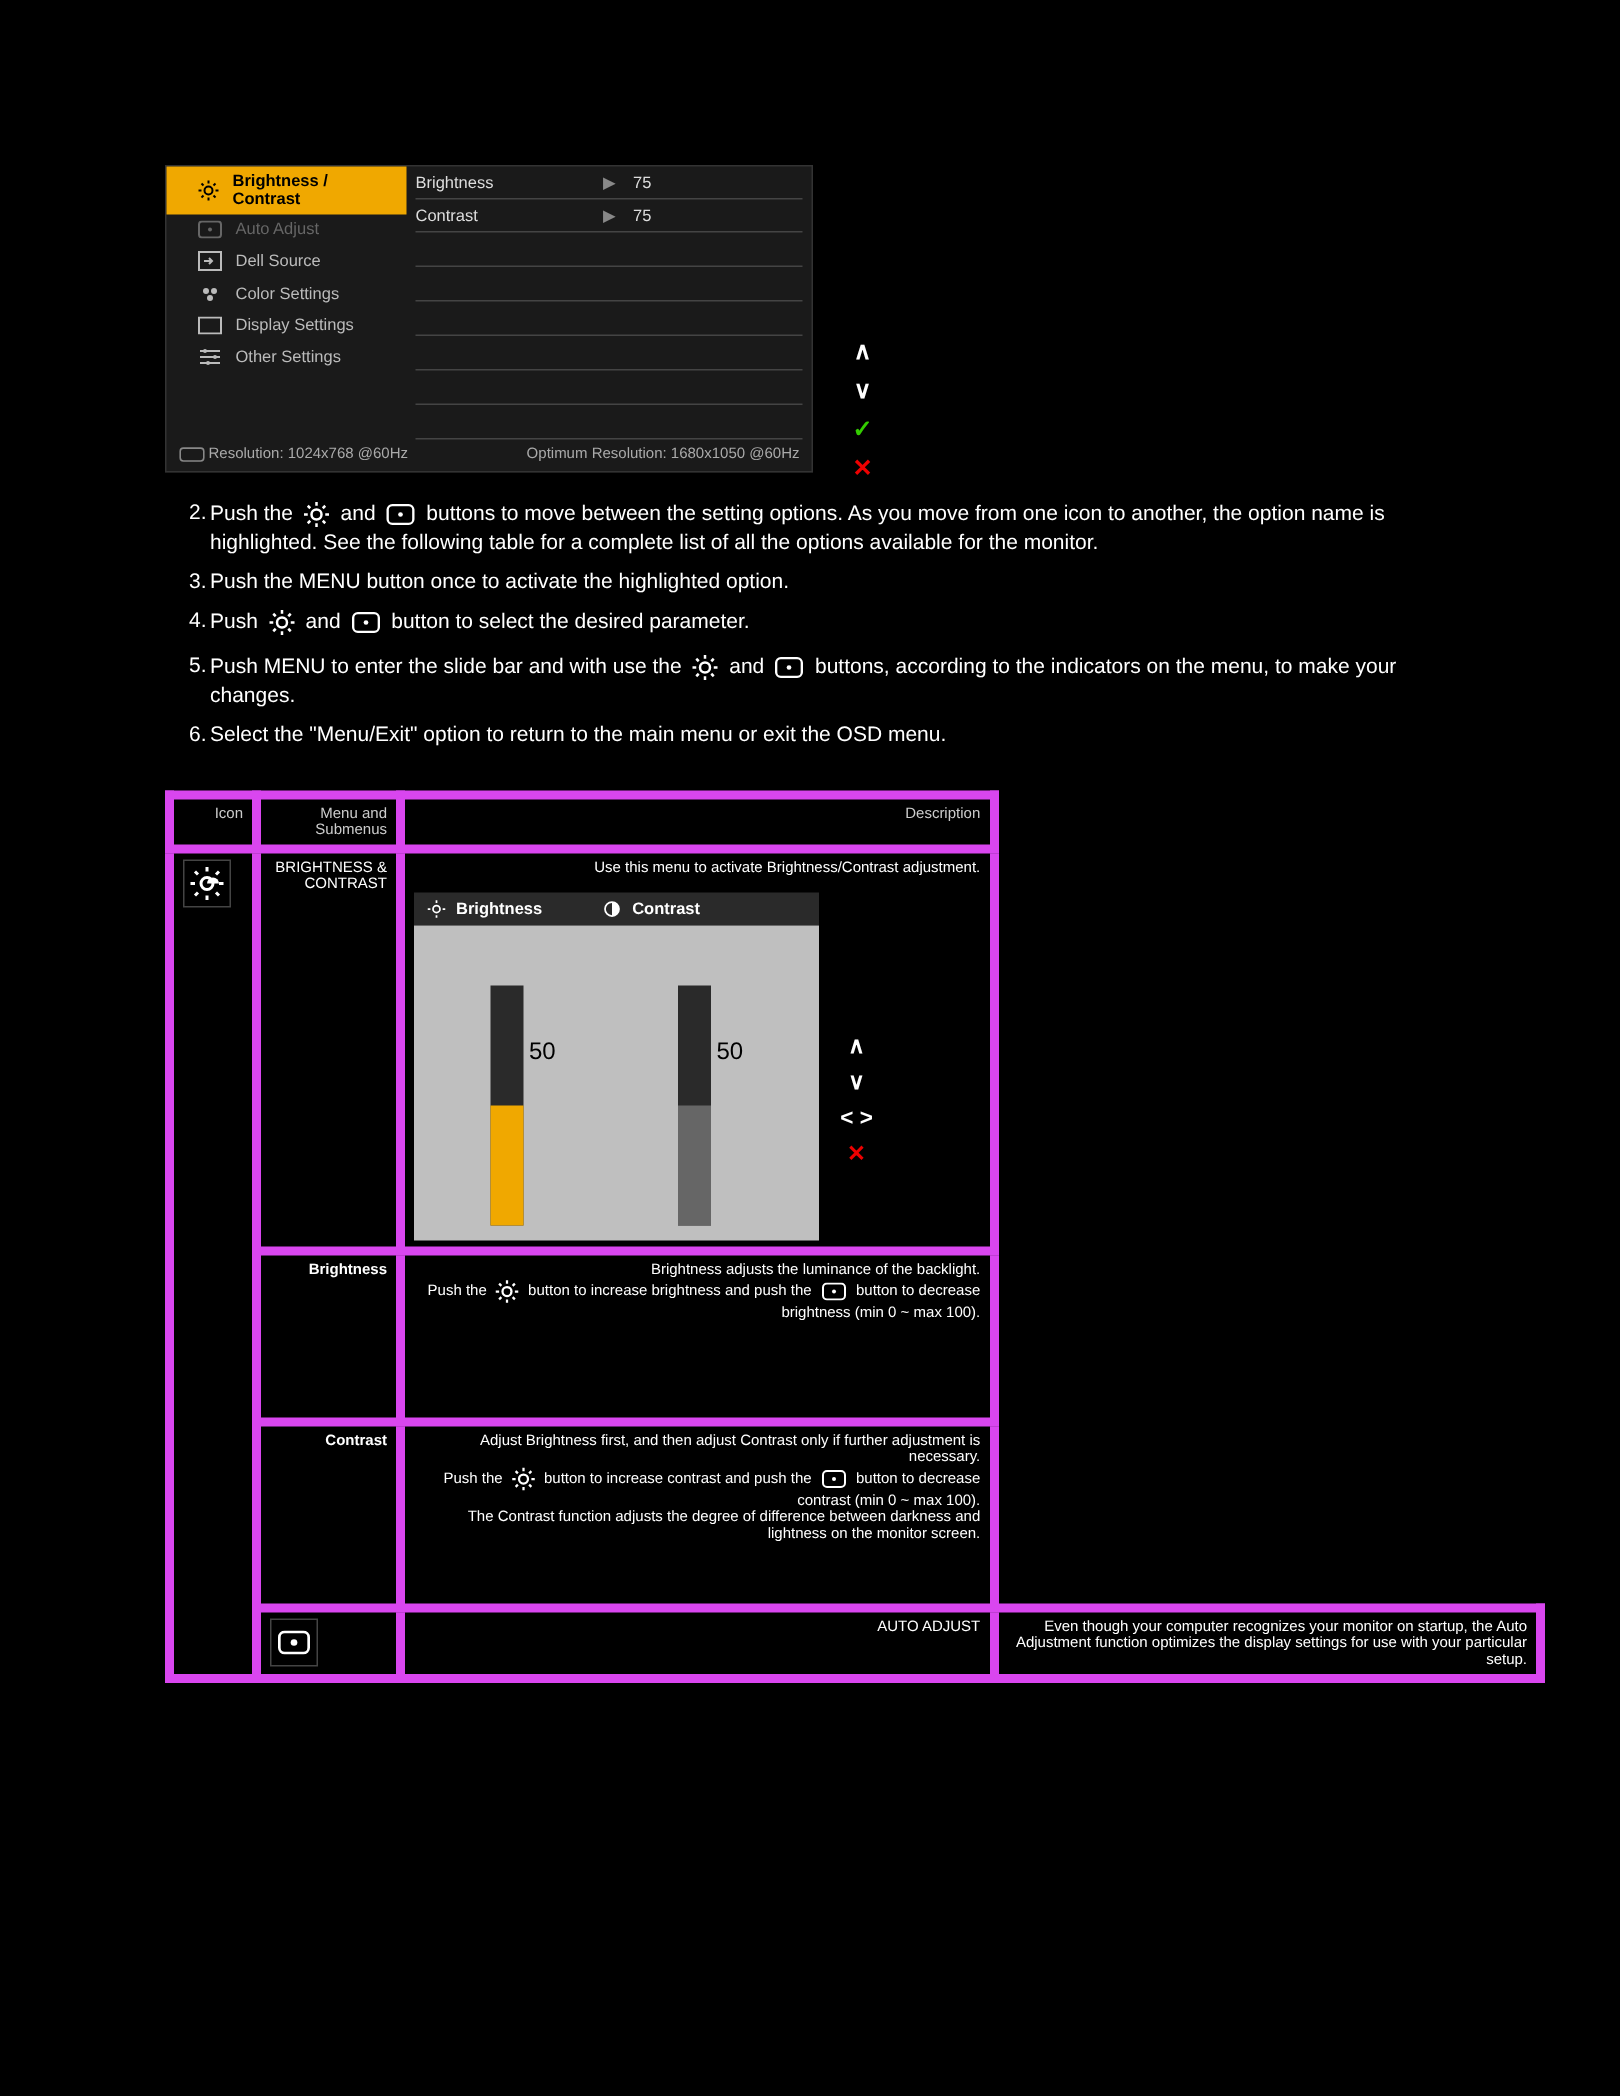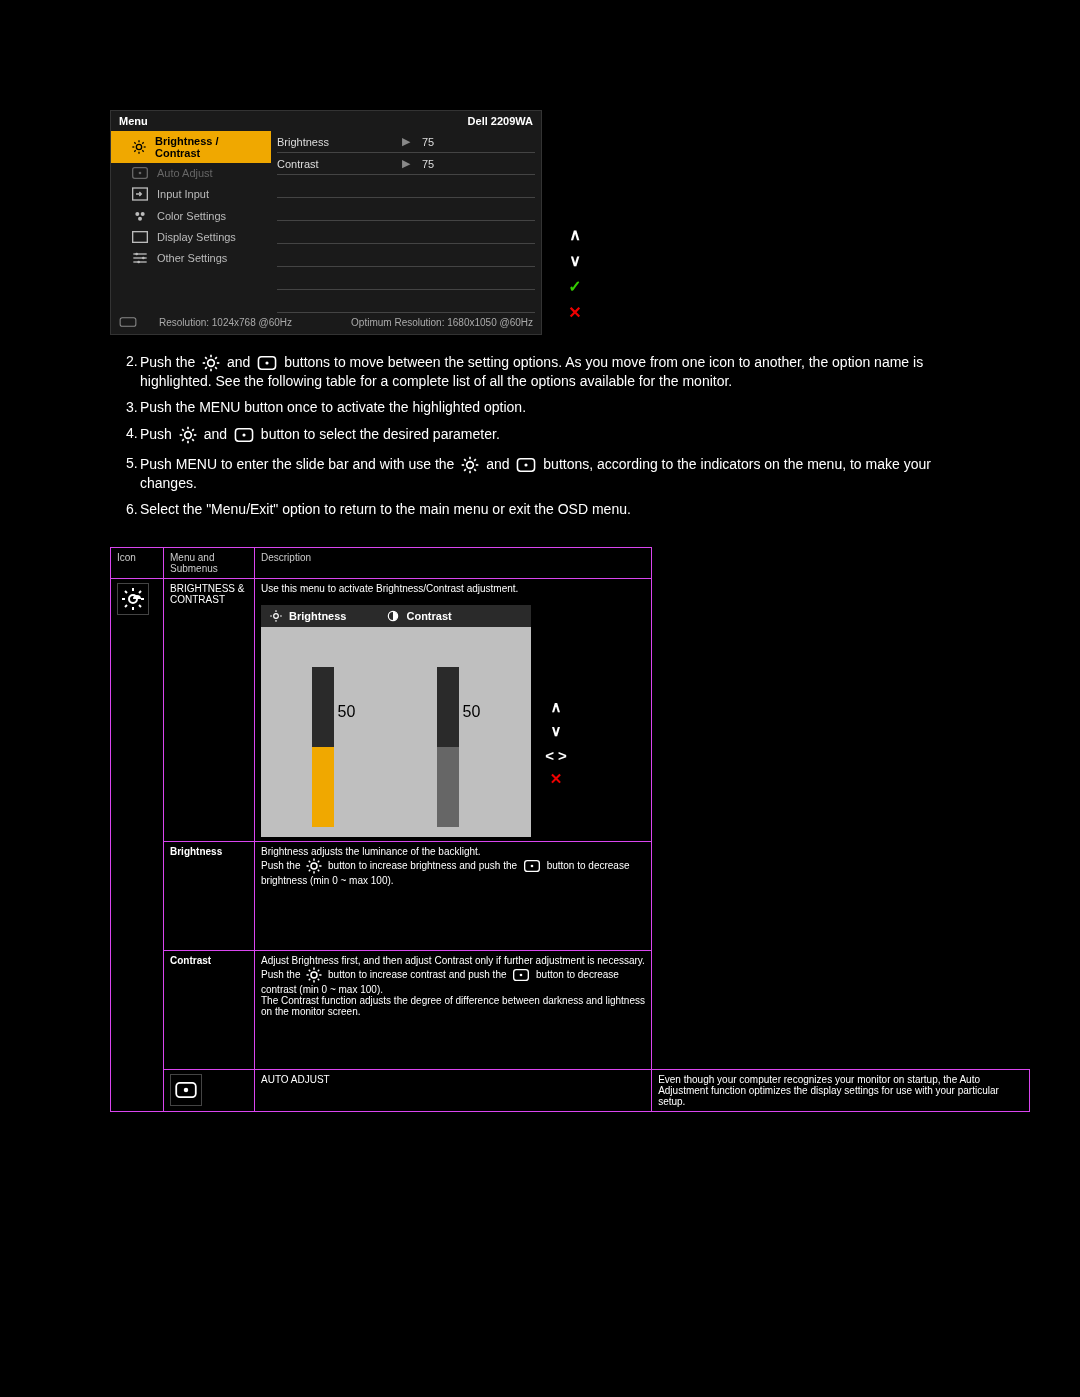"Menu" div.osd-title { html: <div> <span>Menu</span> <span>Dell 2209WA</span> </div> -> none }
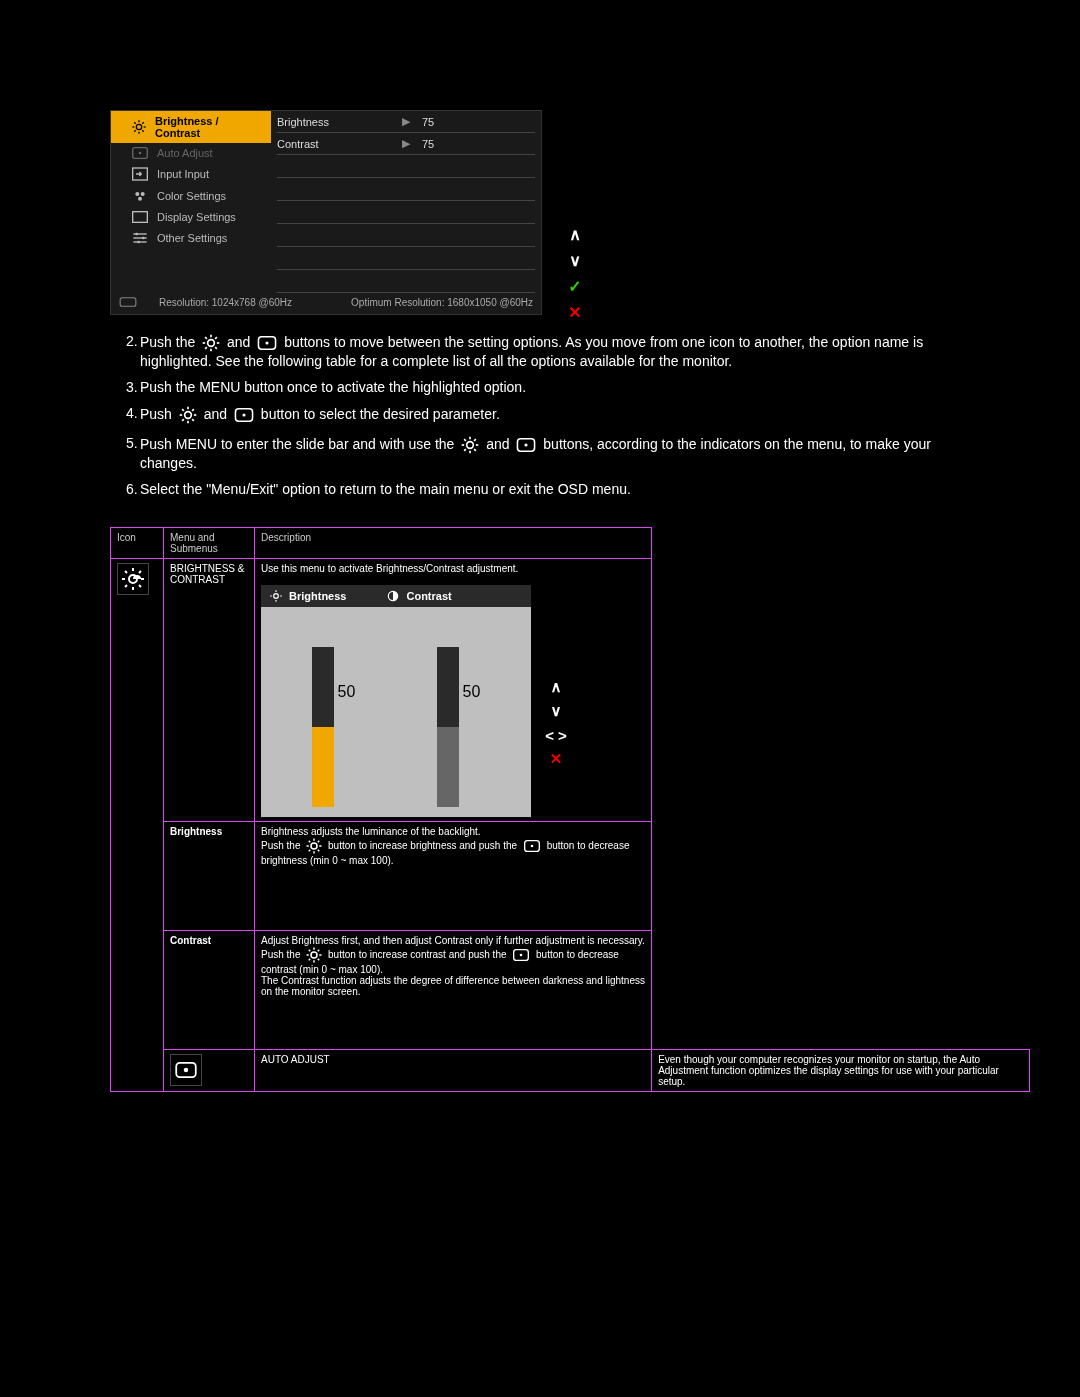"Input Input" span { text: Input Input -> Dell Source }
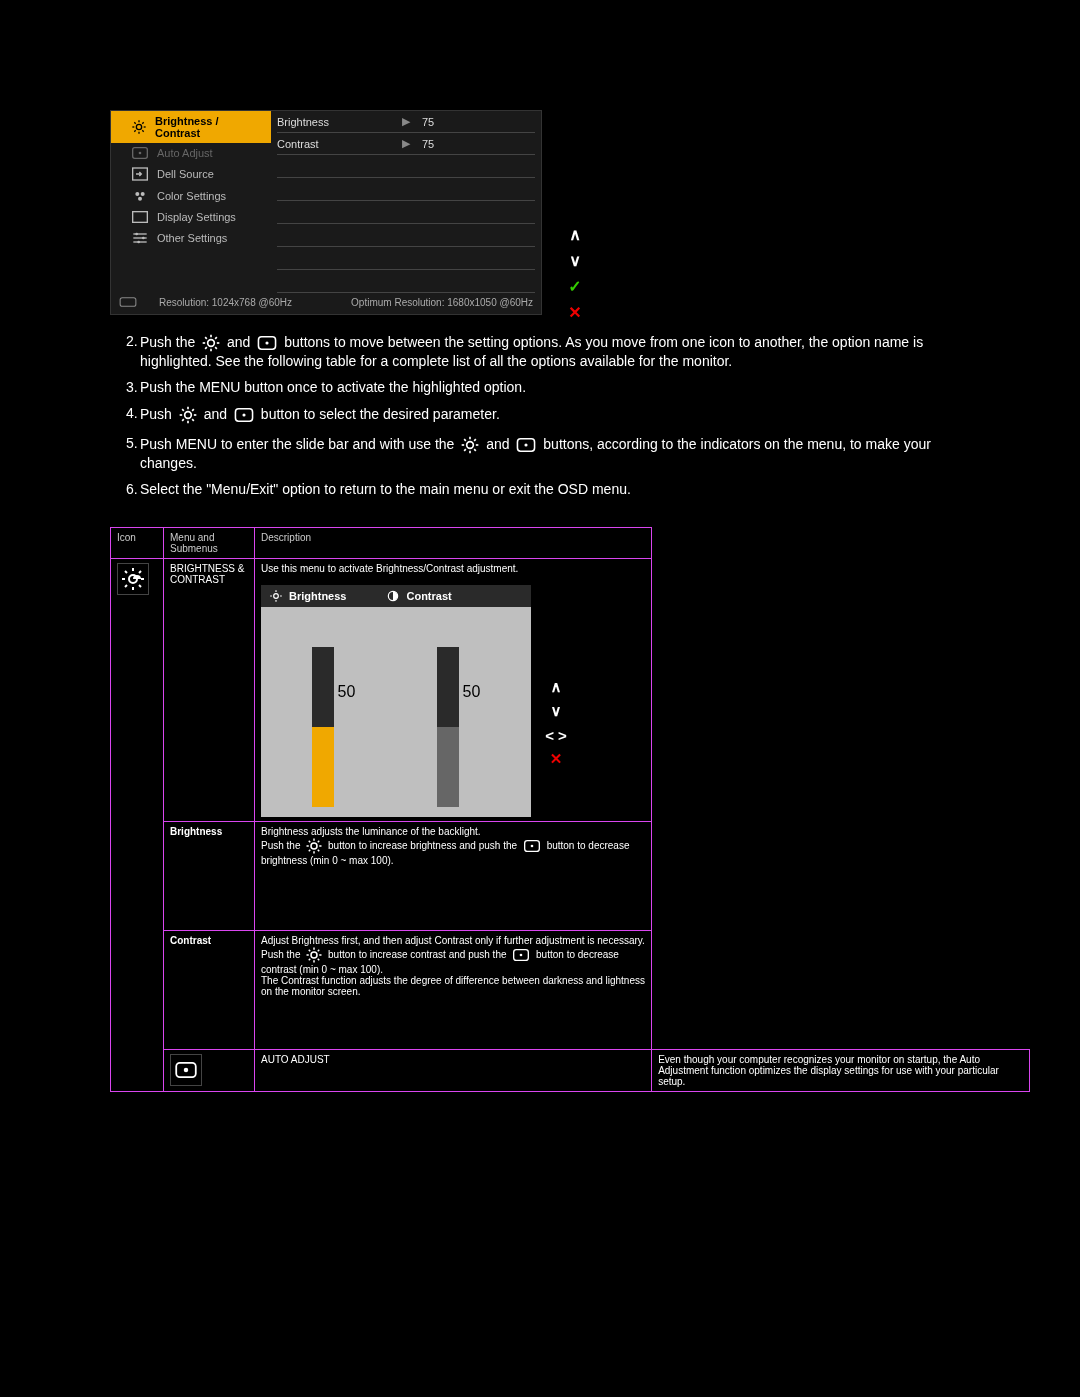"Resolution: 1024x768 @60Hz" span { align-items: flex-start -> flex-end; gap: 22px -> 2px }
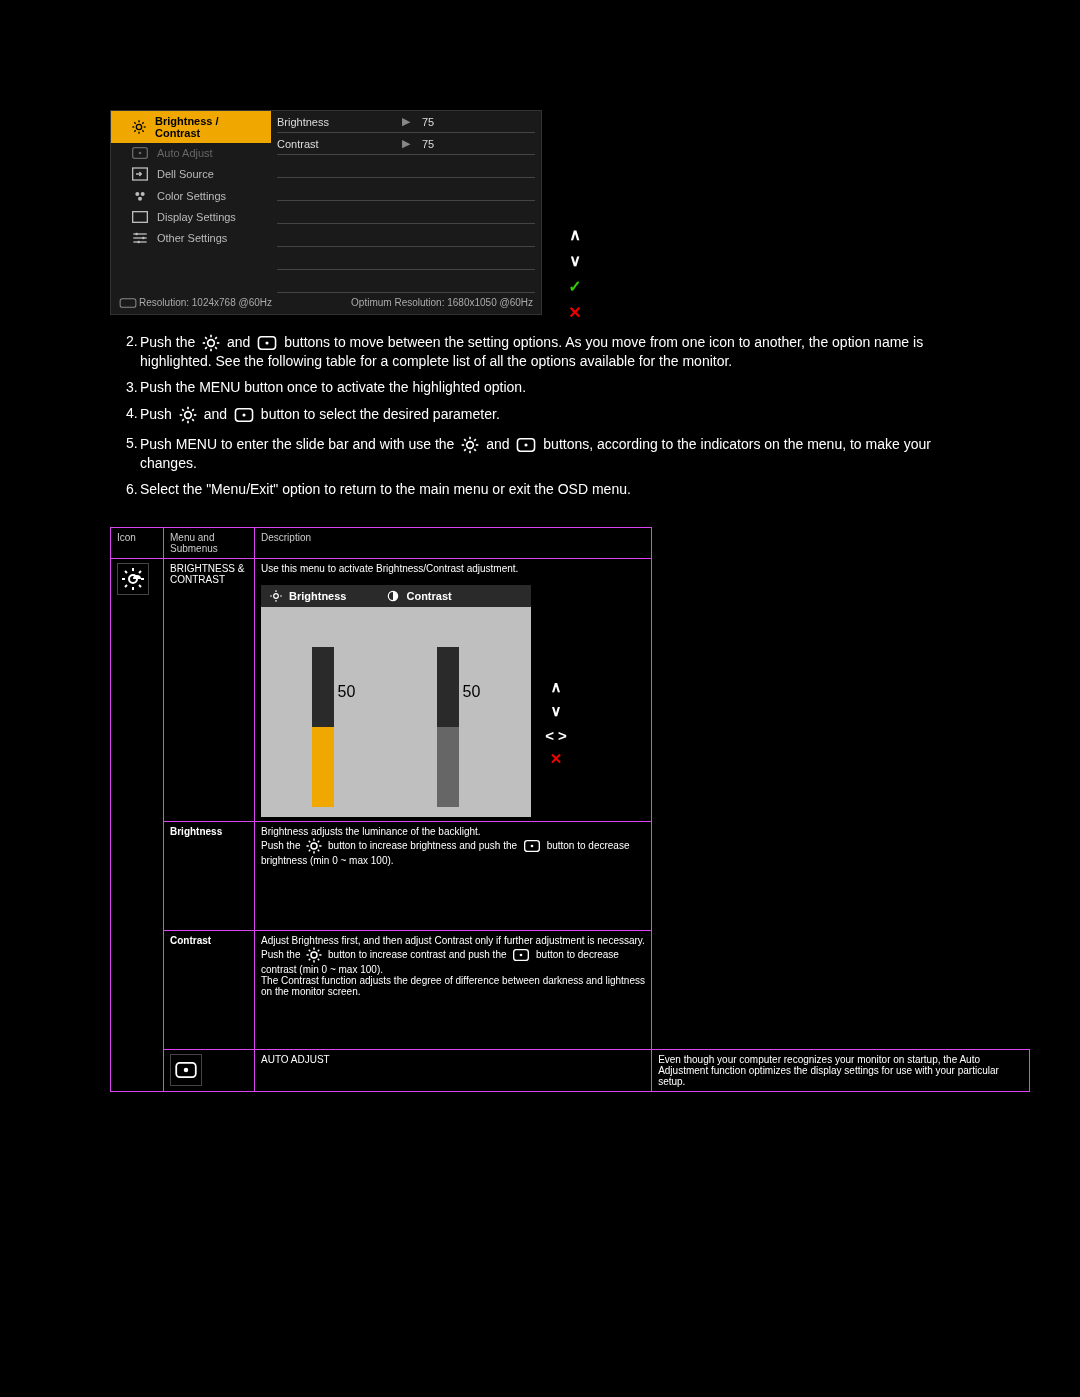"Icon" table.doc td,table.doc th { border: 1px solid #d946ef -> 6px solid #d946ef; text-align: left -> right }
